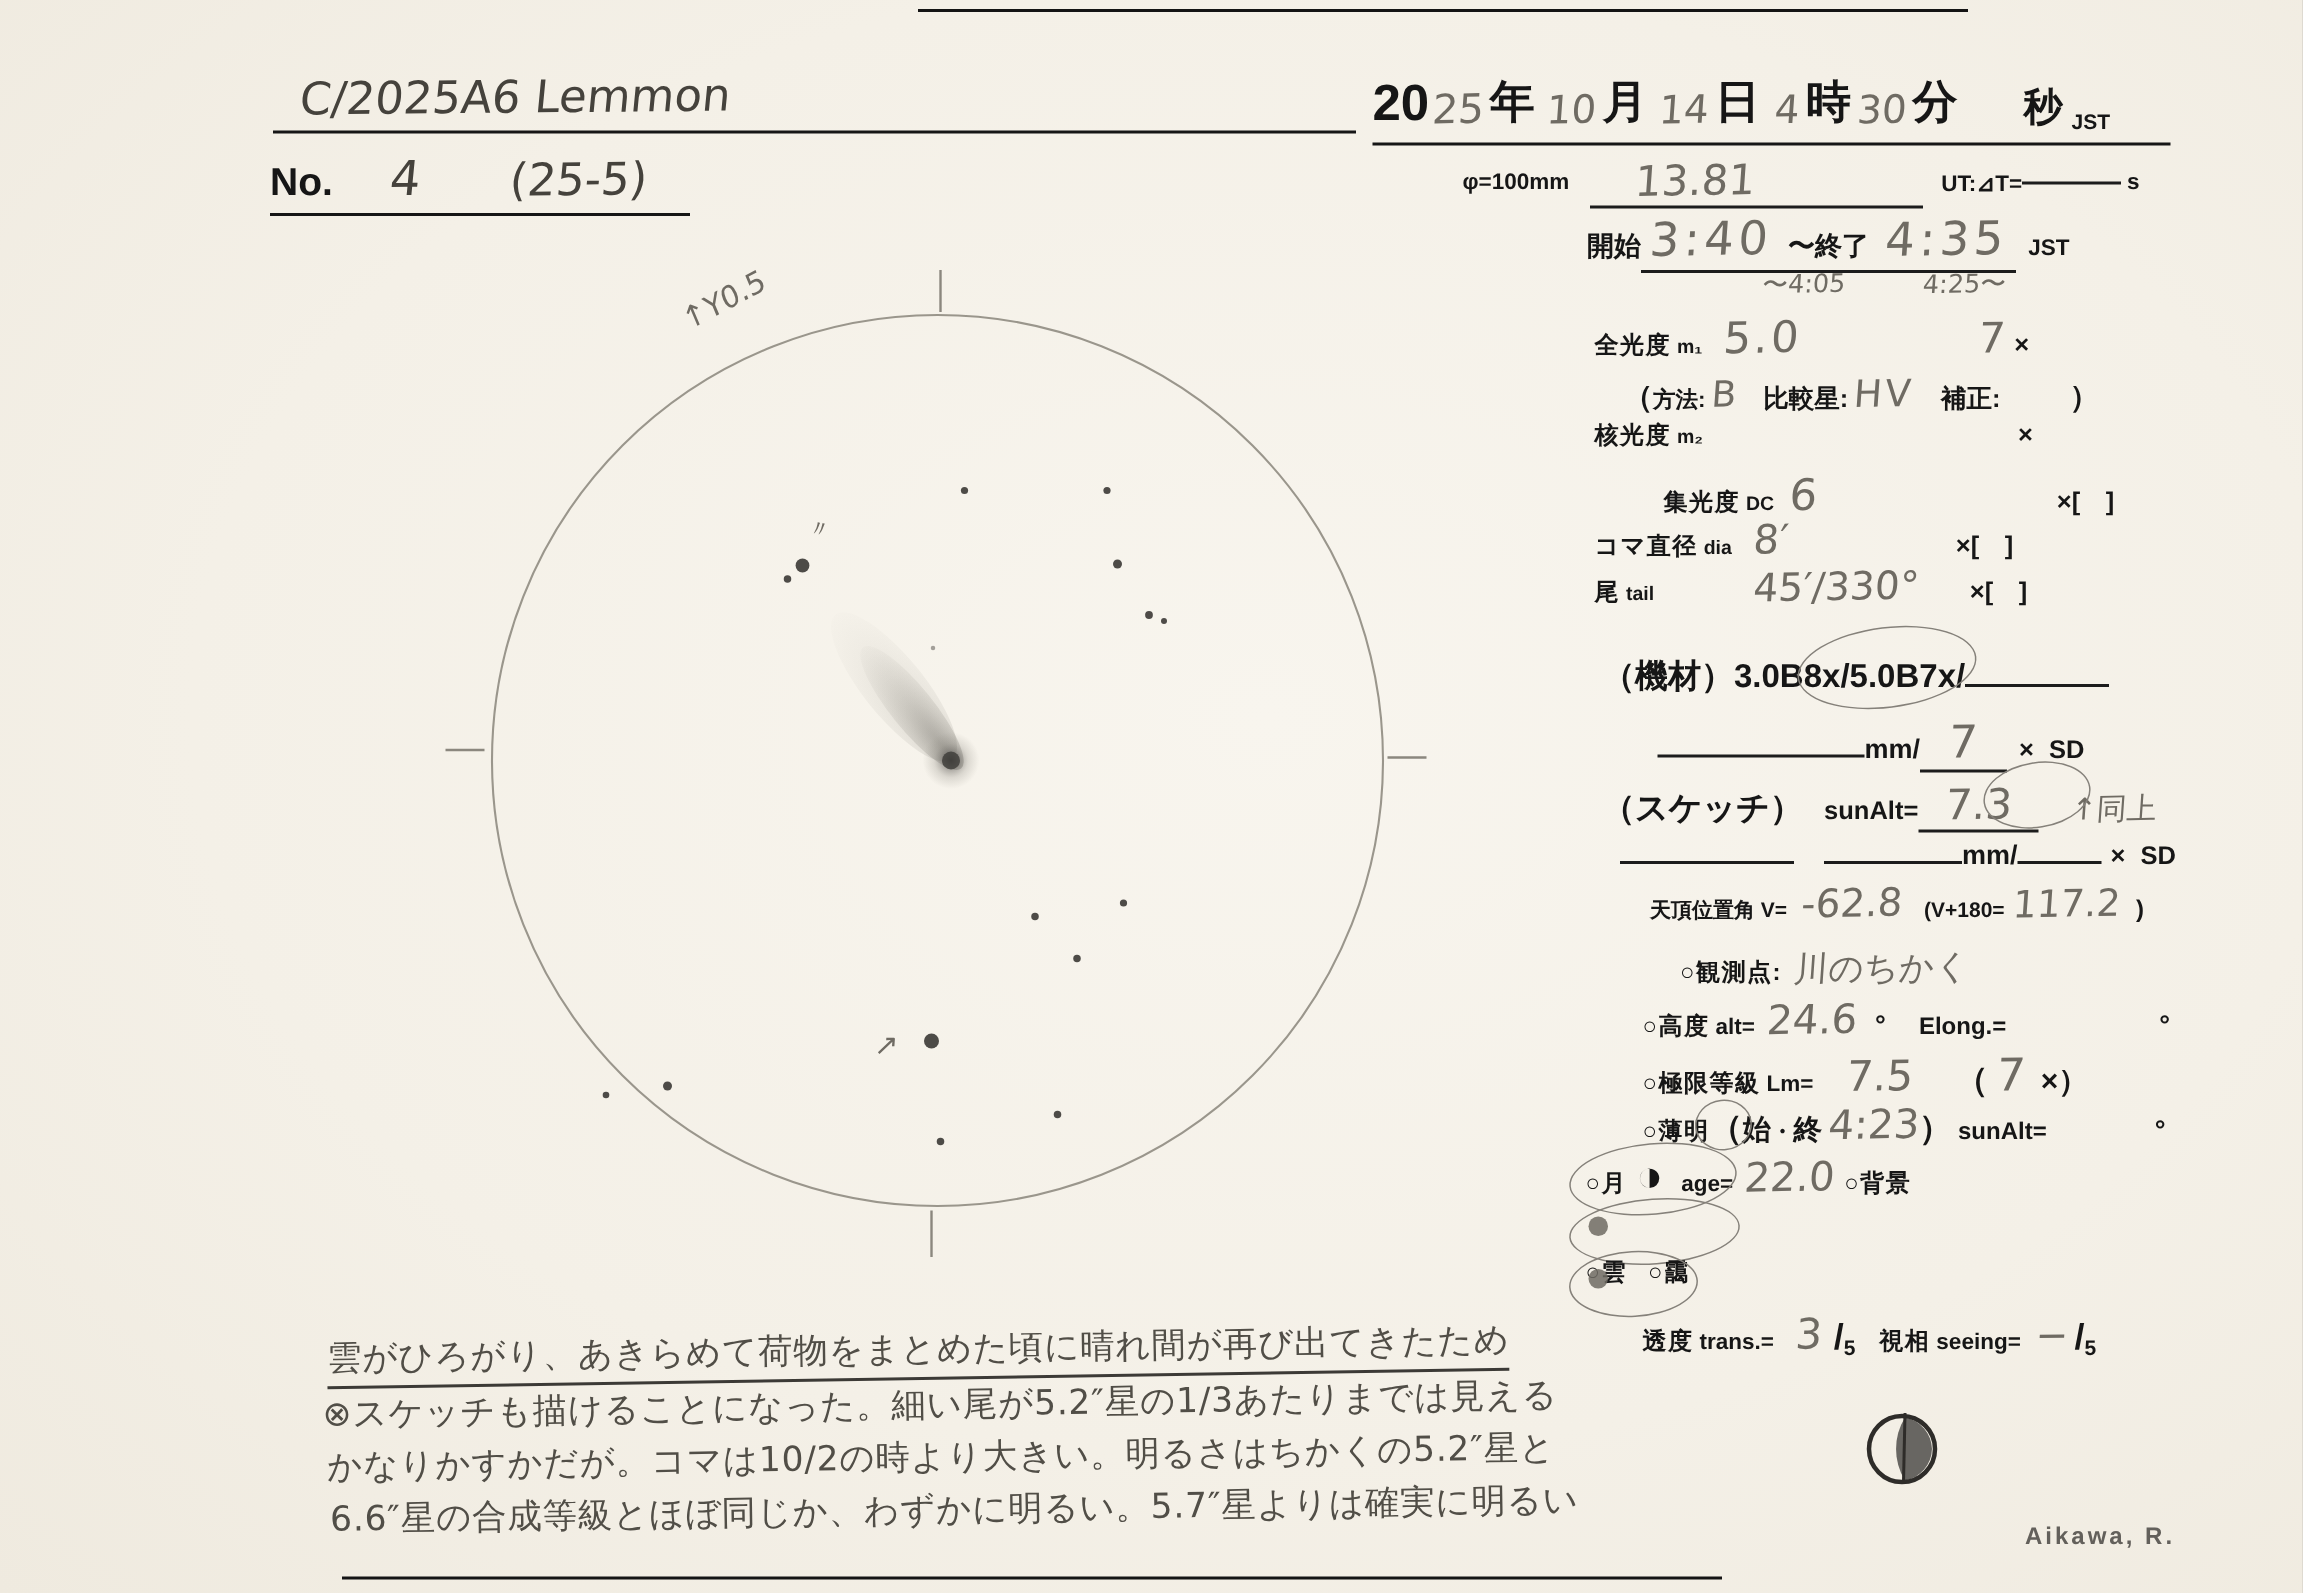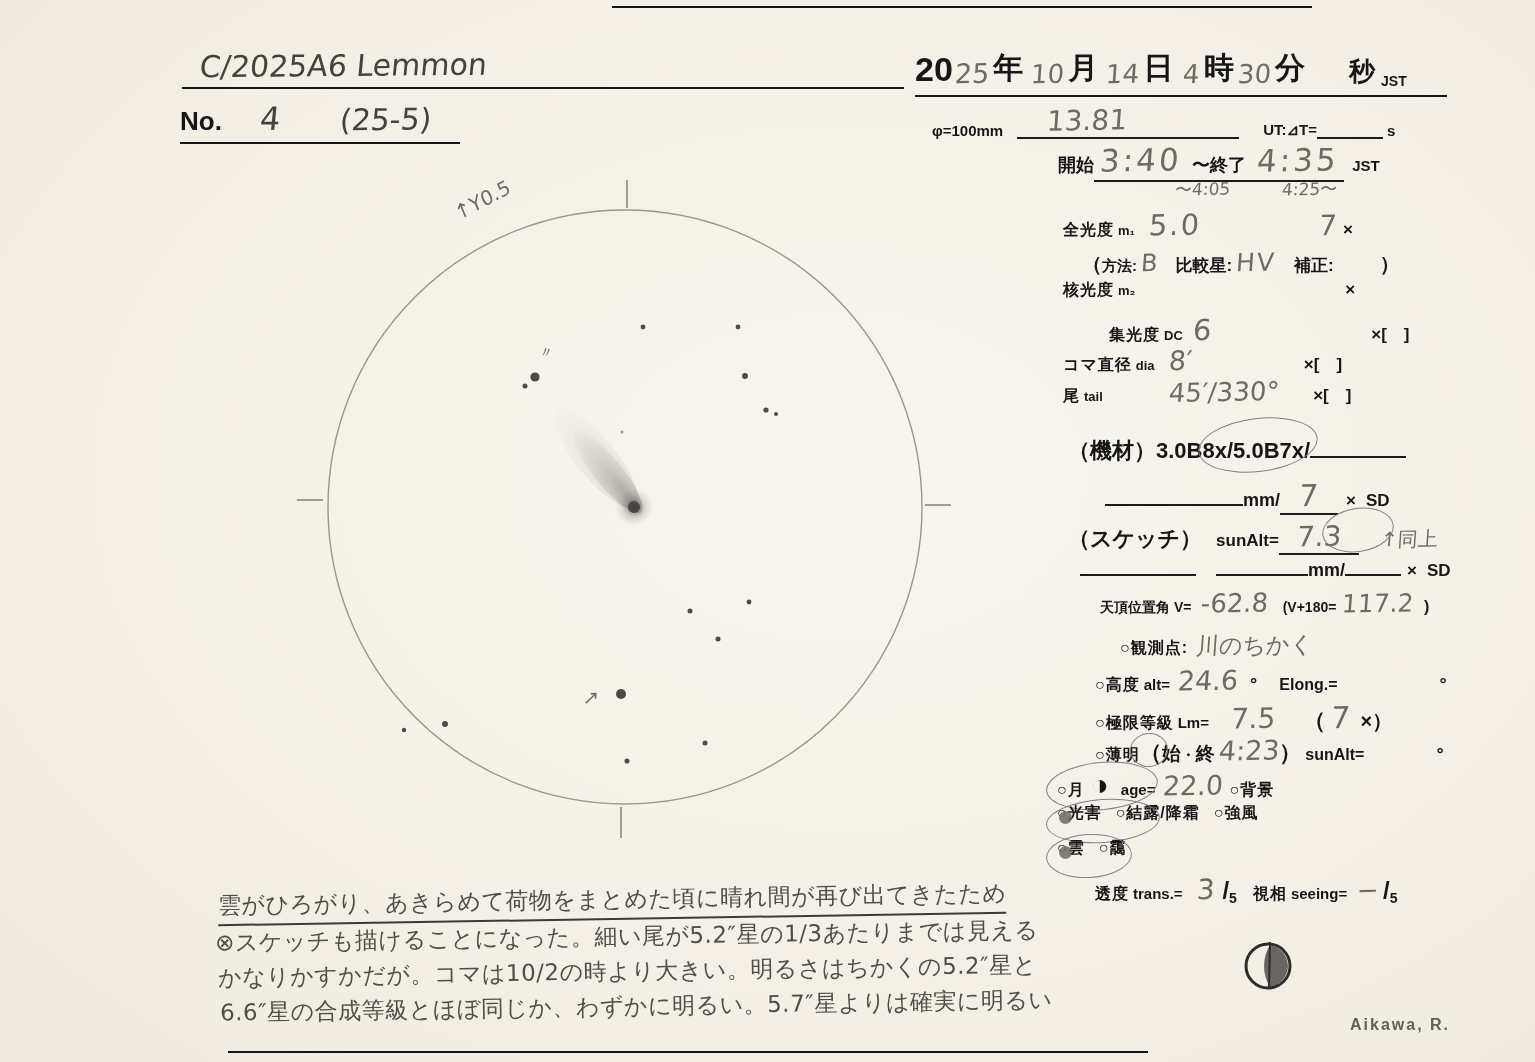"φ=100mm" div.row { align-items: flex-end -> center; left: 932px -> 975px }
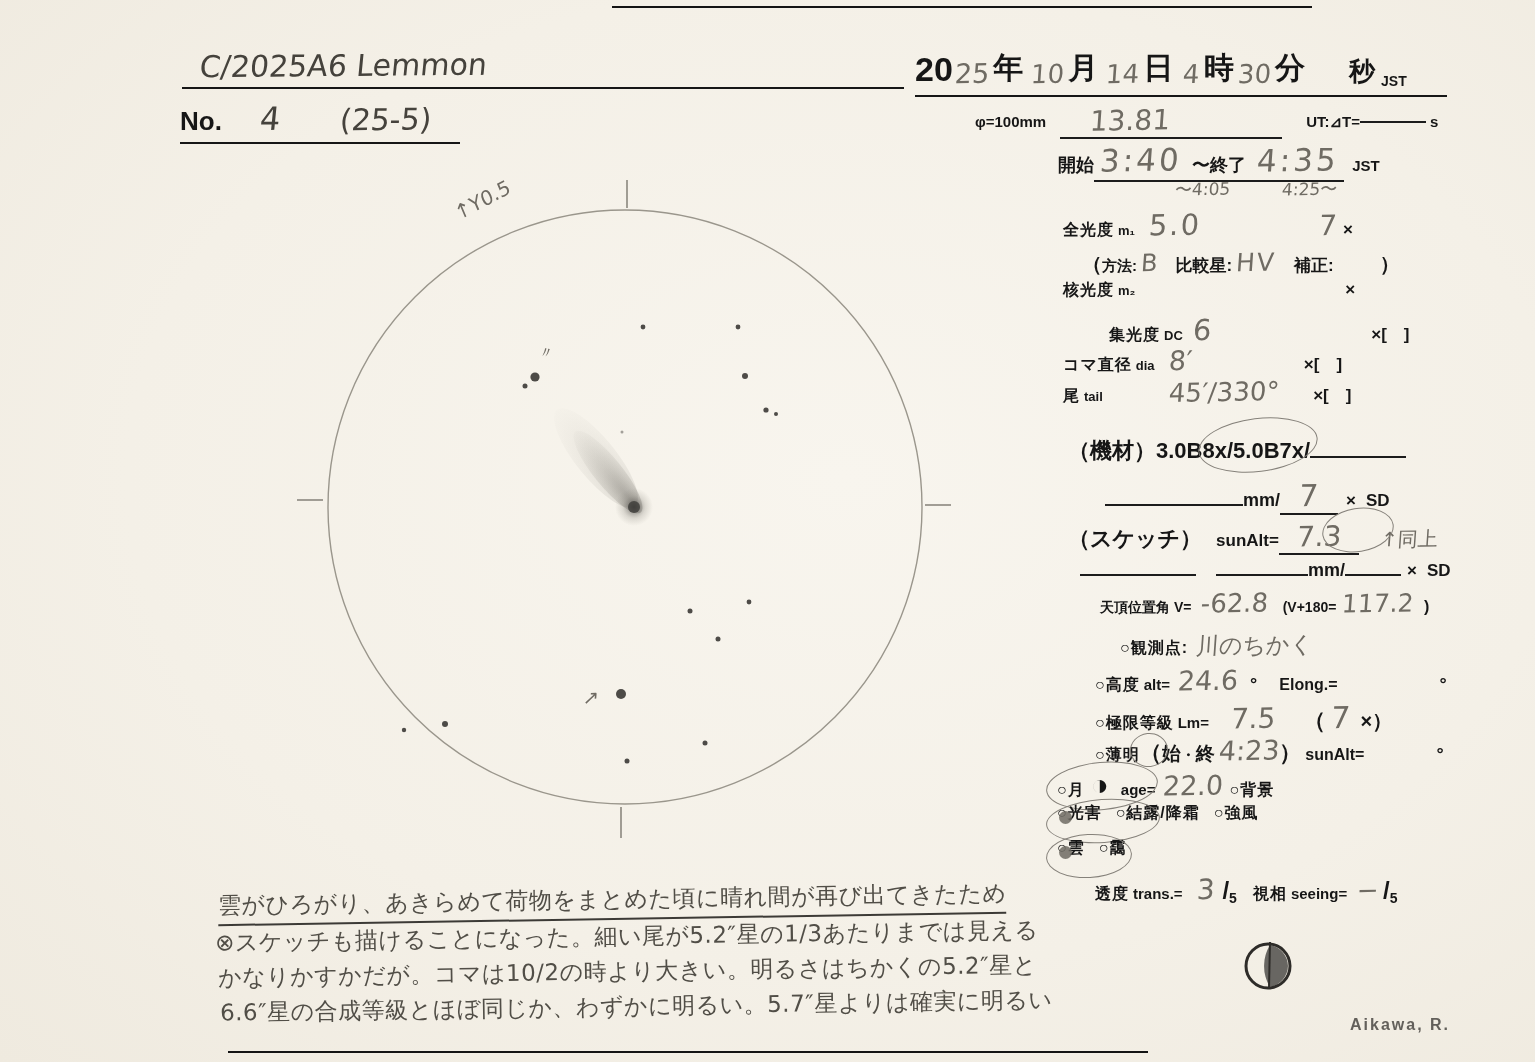"UT:⊿T=" span.psmall { margin-left: 24px -> 12px }
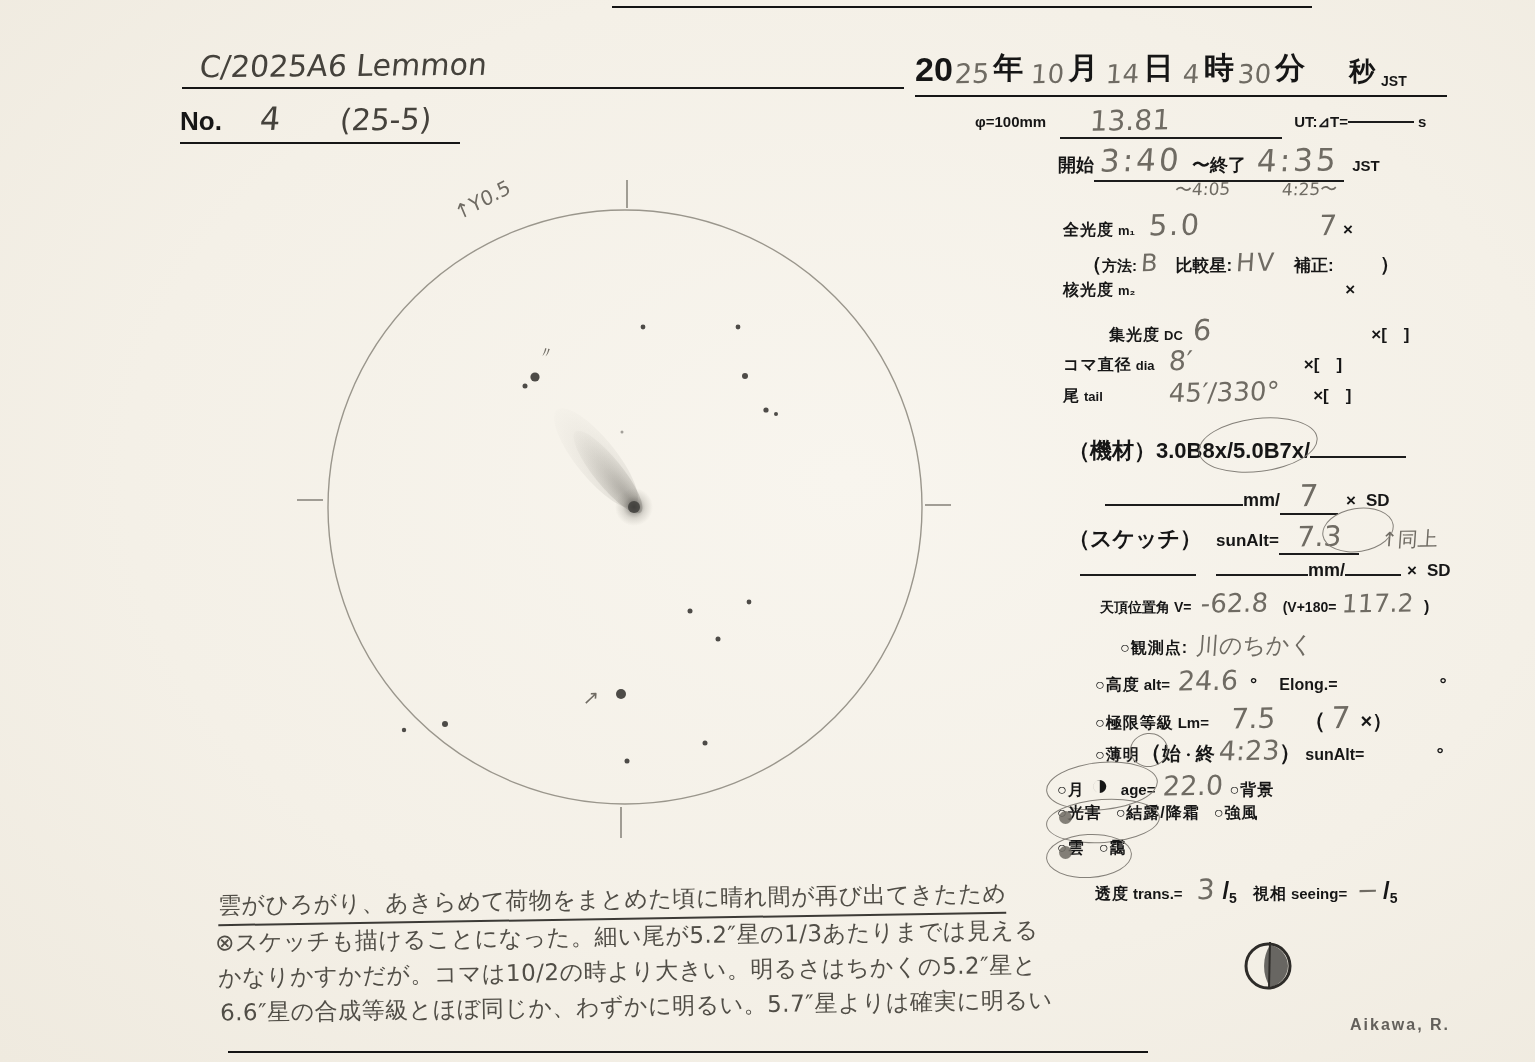"○光害" div.row { html: <div> <span>○光害</span> <span>○結露/降霜</span> <span>○強風</span> </div> -> none }
